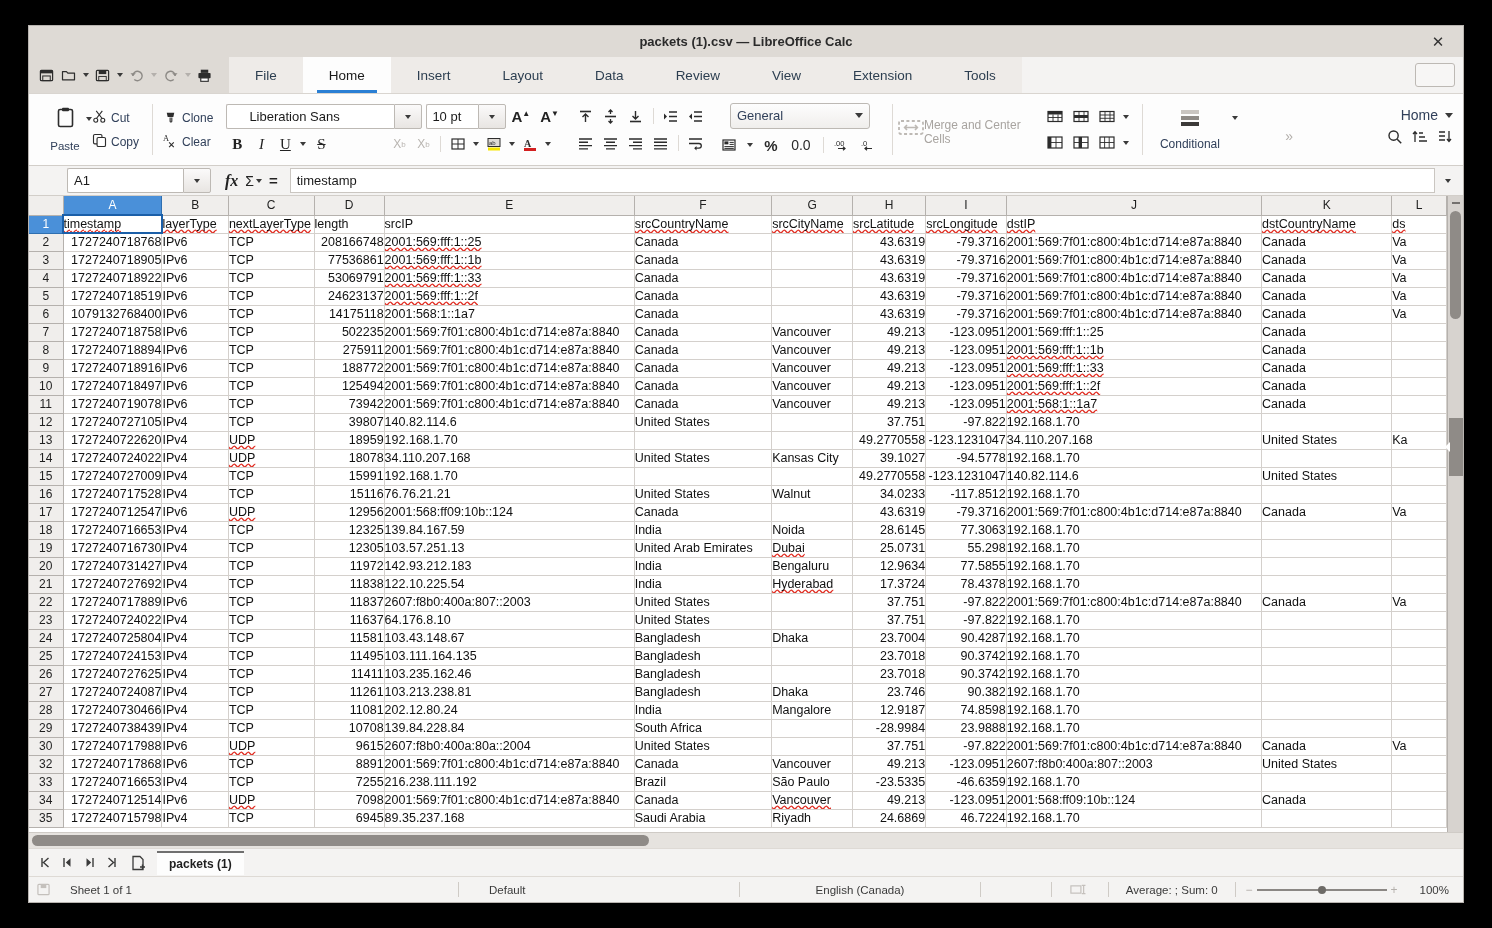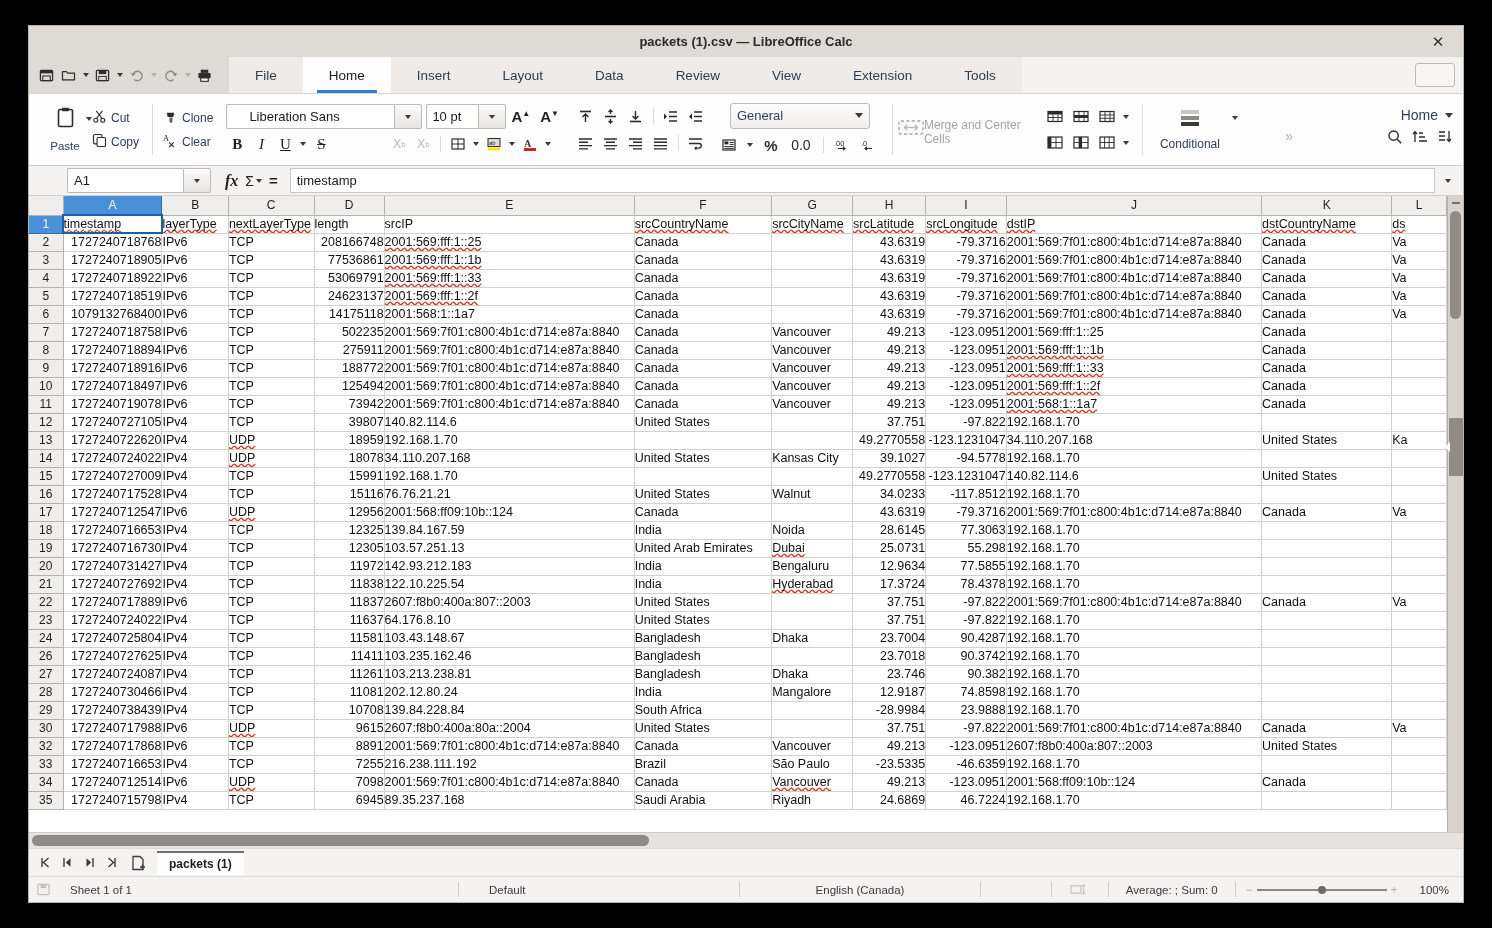"25" tr { html: none -> <tr> <td>25</td> <td>1727240724153</td> <td>IPv4</td> <td>TCP</td> <td>11495</td> <td>103.111.164.135</td> <td>Bangladesh</td> <td></td> <td>23.7018</td> <td>90.3742</td> <td>192.168.1.70</td> <td></td> <td></td> </tr> }
